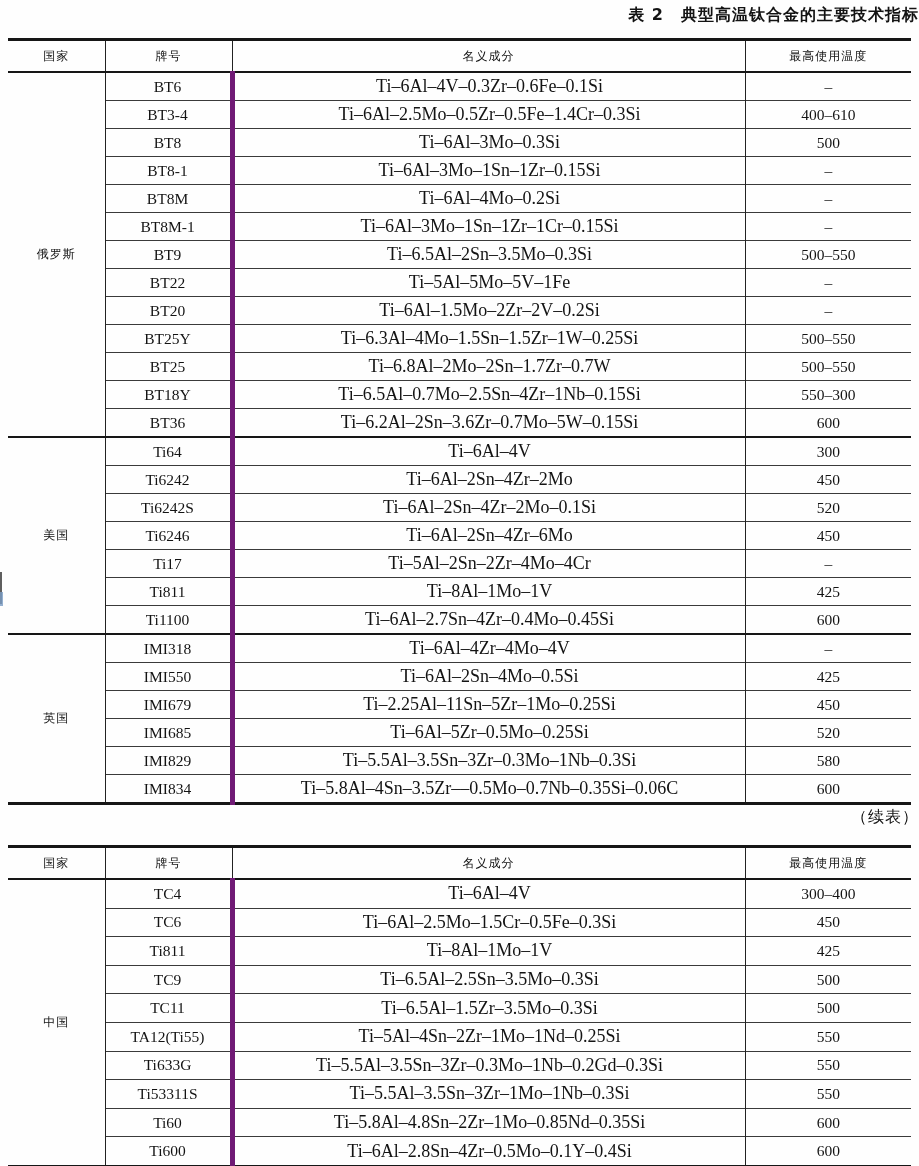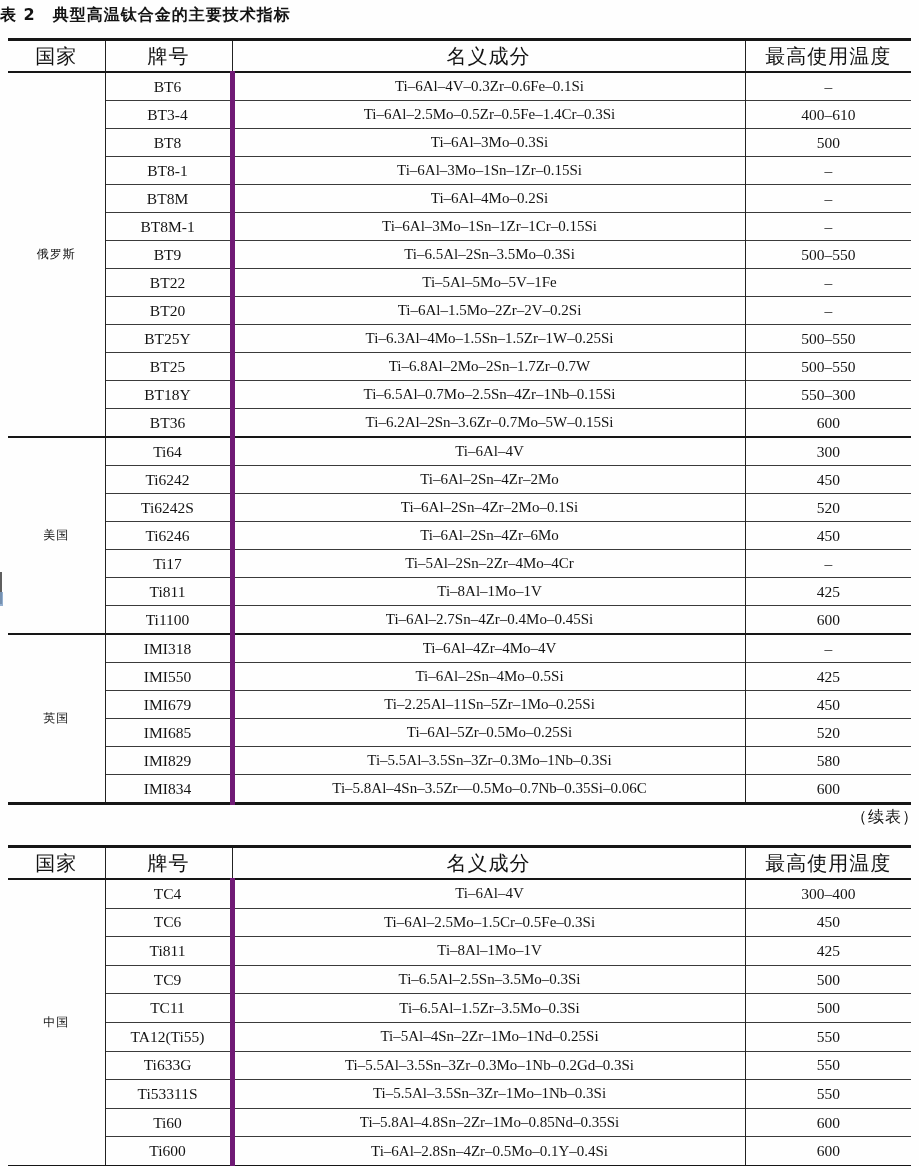"表 2 典型高温钛合金的主要技术指标" .doc-title { text-align: left -> right }
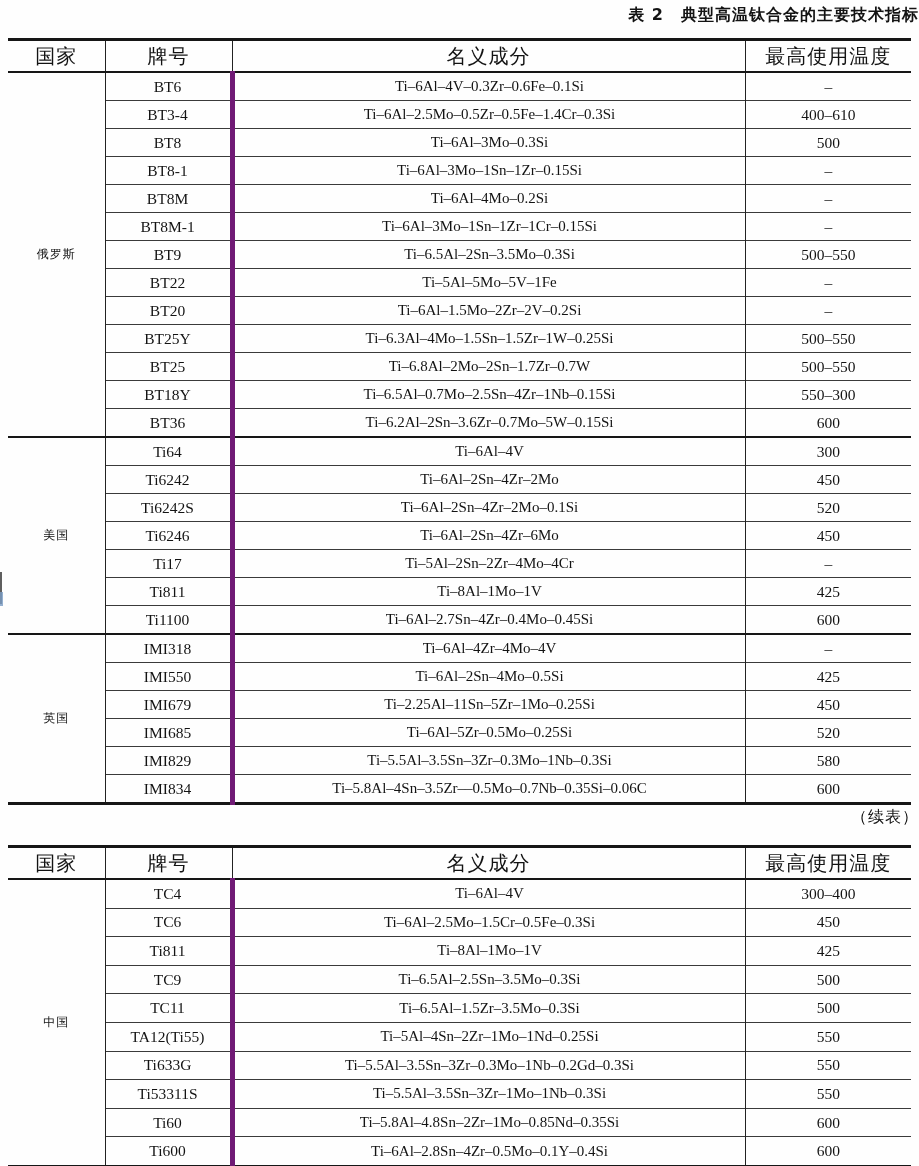"国家" table.spec th { font-size: 20px -> 12px }
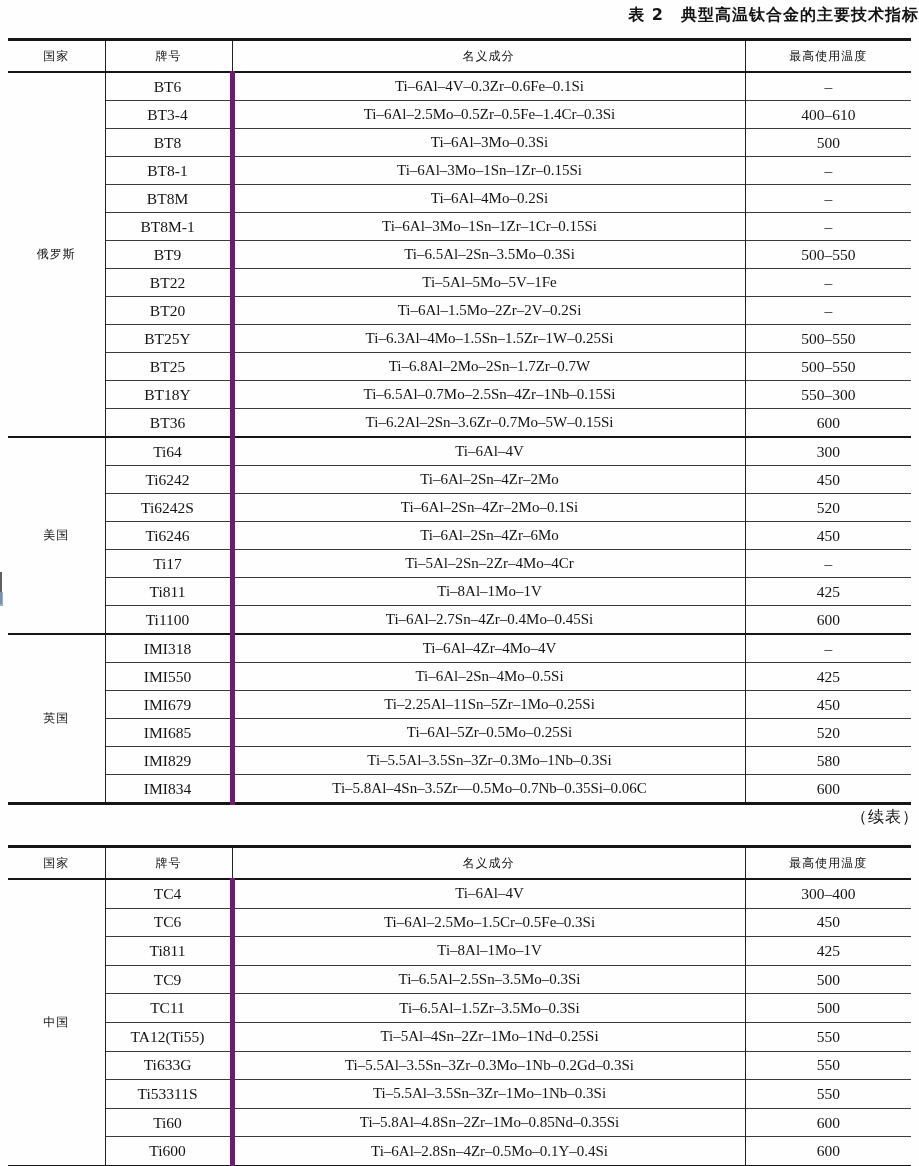"Ti–6Al–4V–0.3Zr–0.6Fe–0.1Si" td.comp { font-size: 15px -> 18px }
